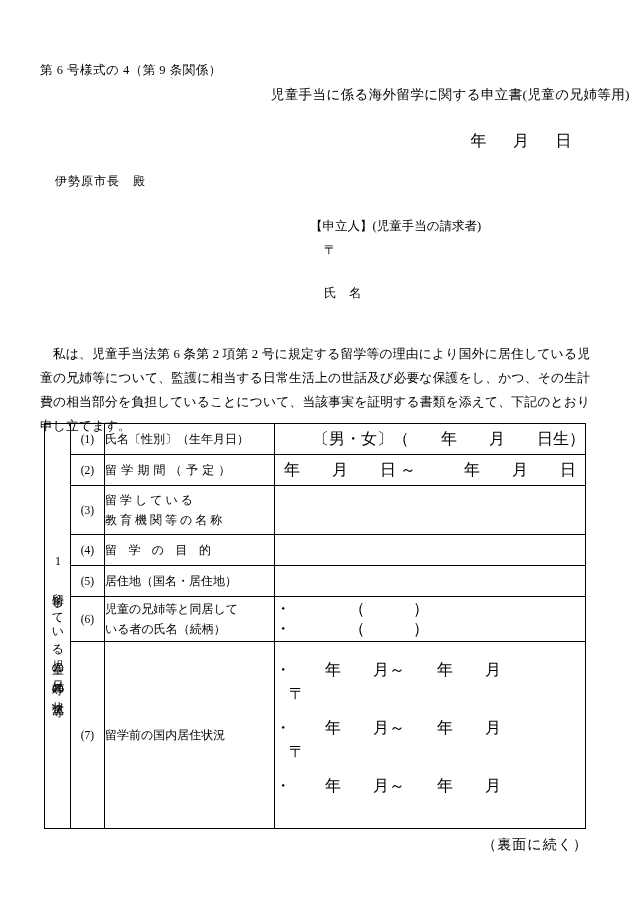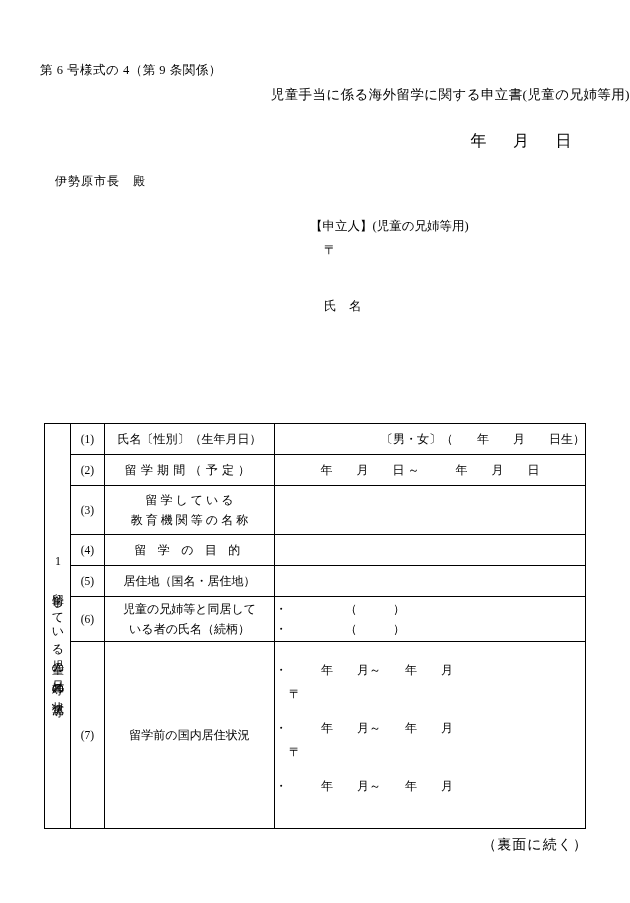"【申立人】(児童の兄姉等用)" div.row { text: の兄姉等用 -> 手当の請求者 }
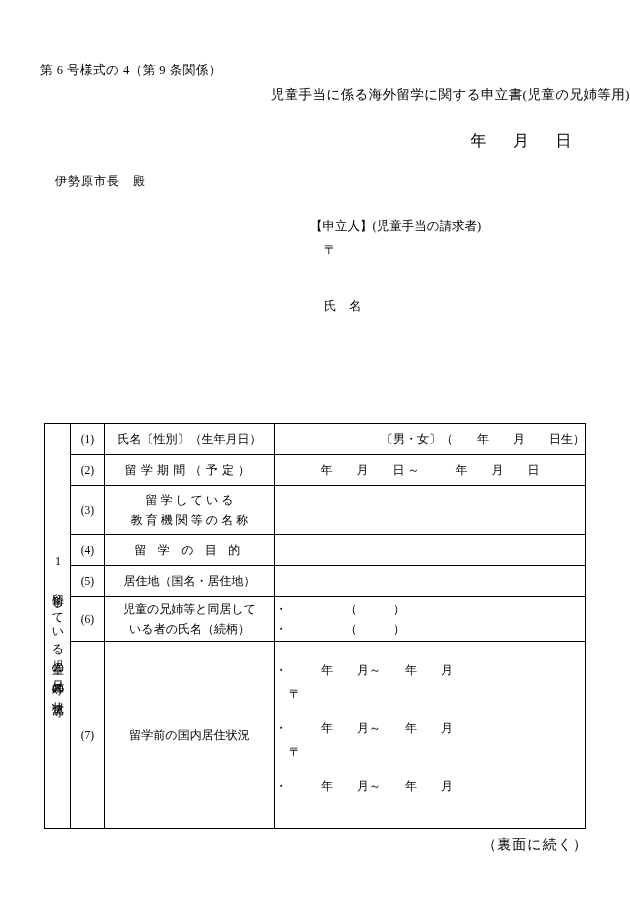"氏 名" .applicant-block .indent3 { margin-top: 32px -> 19px }
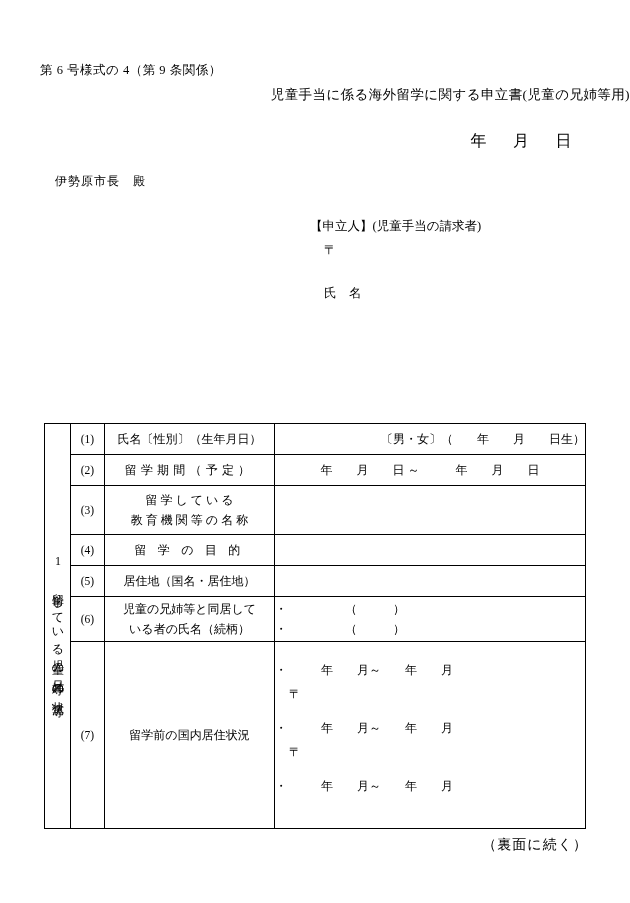"私は、児童手当法第 6 条第 2 項第" div.body-text { html: none -> <div> <div>私は、児童手当法第 6 条第 2 項第 2 号に規定する留学等の理由により国外に居住している児童の兄姉等について、監護に相当する日常生活上の世話及び必要な保護をし、かつ、その生計費の相当部分を負担していることについて、当該事実を証明する書類を添えて、下記のとおり申し立てます。</div> </div> }
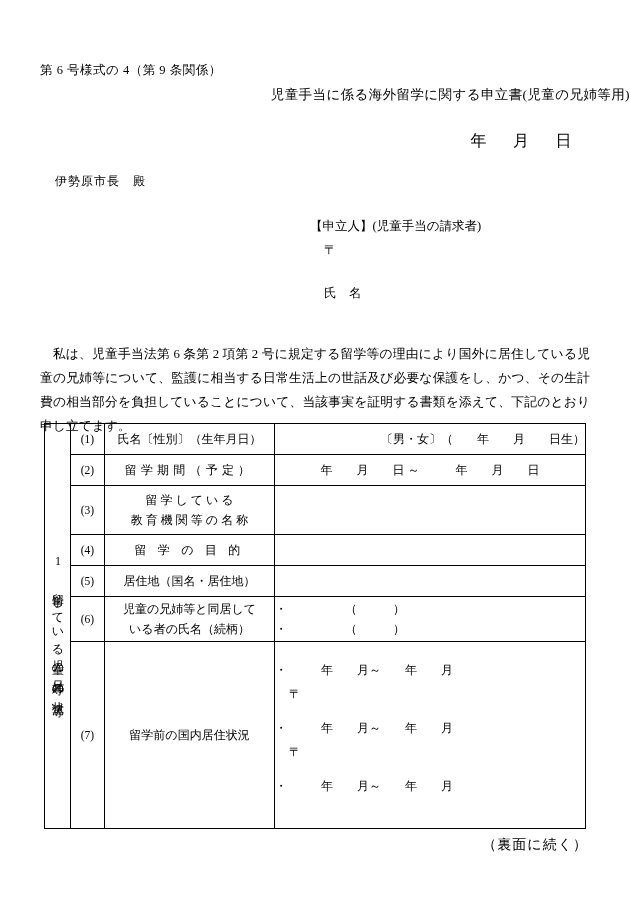"氏名〔性別〕（生年月日）" .item-cell { text-align: center -> none }
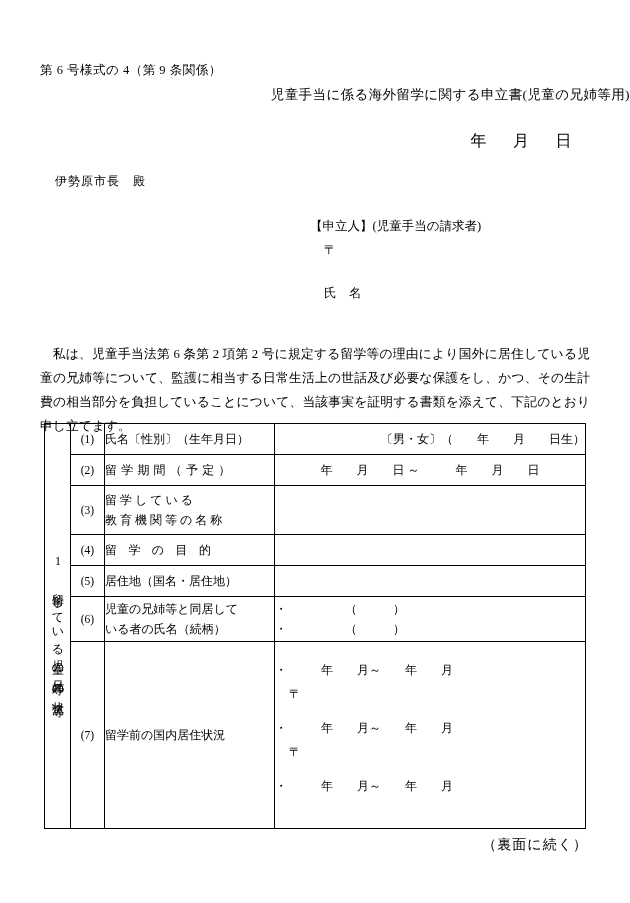"〔男・女〕（ 年 月 日生）" .val-cell { font-size: 12px -> 16px }
